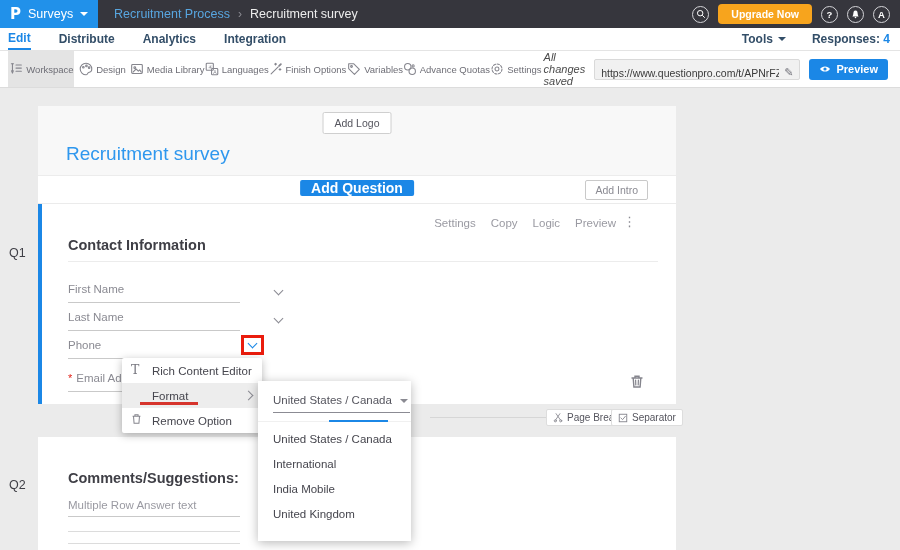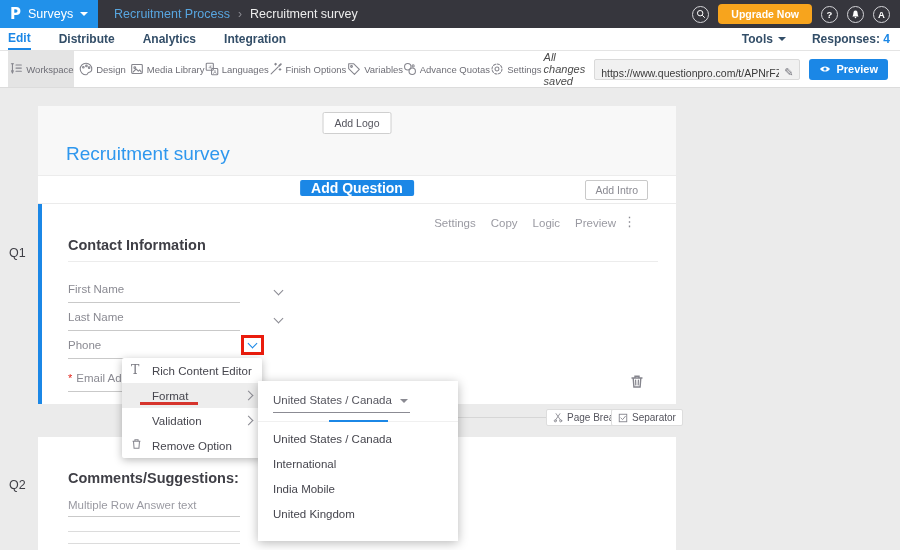"United States / Canada" .format-submenu { width: 200px -> 153px }
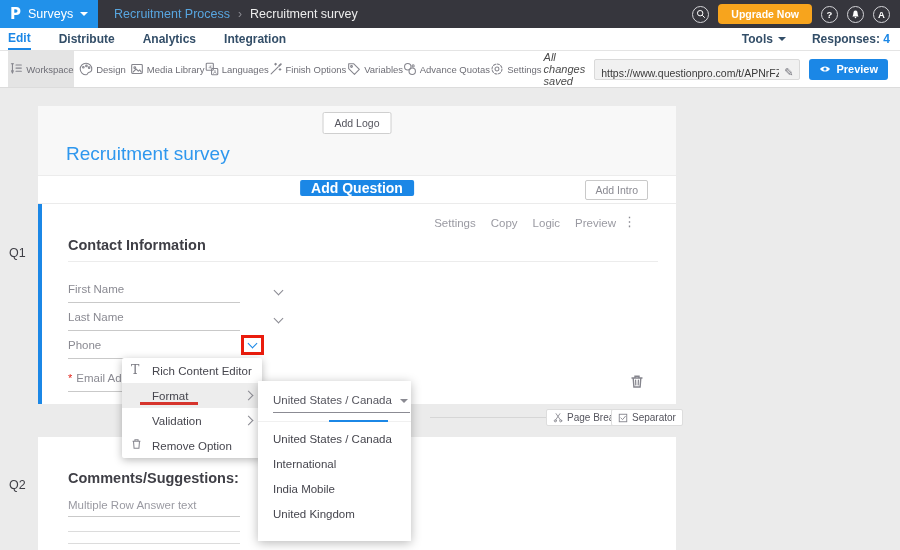"Validation" div.cm-item { html: <div> <span>Validation</span> <span></span> </div> -> none }
